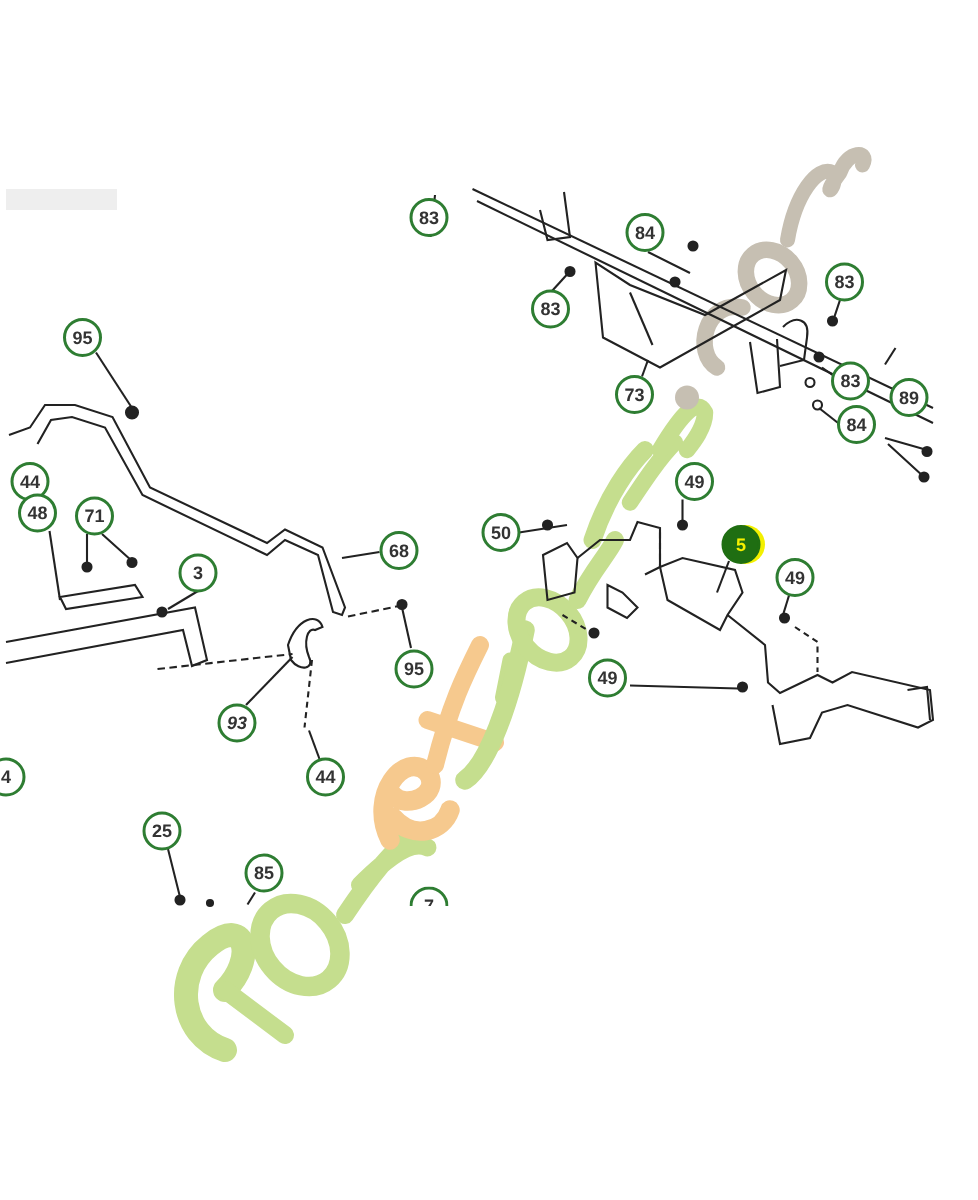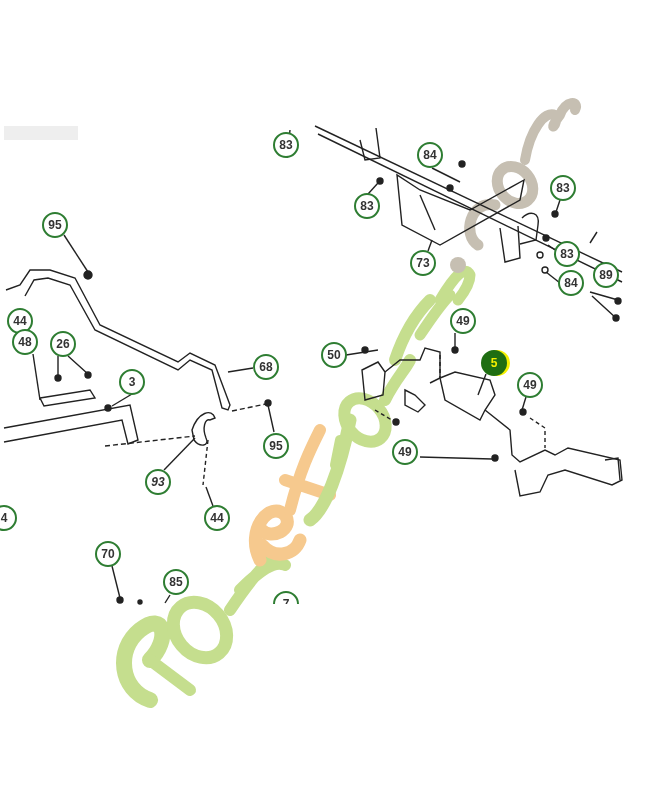"89" div.callout { top: 222px -> 212px }
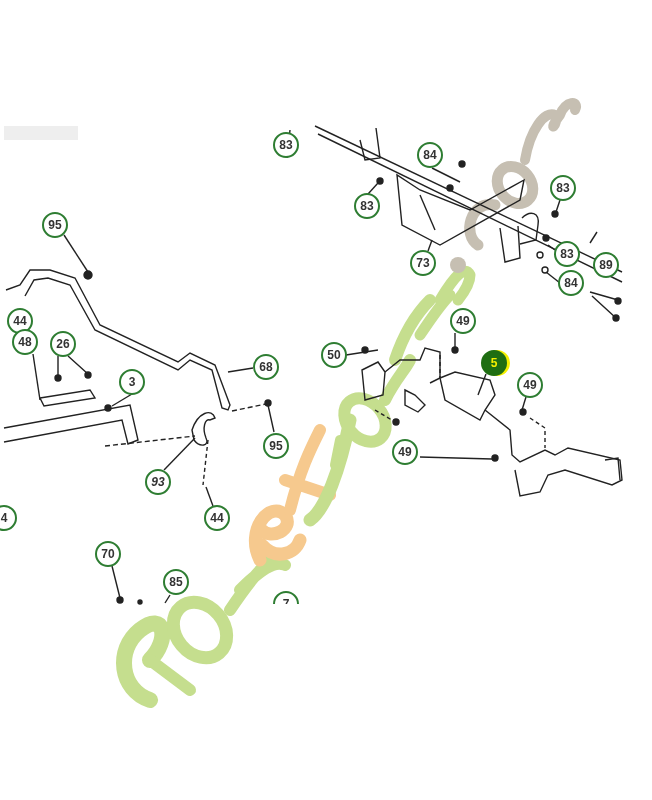"26" div.callout { text: 26 -> 71 }
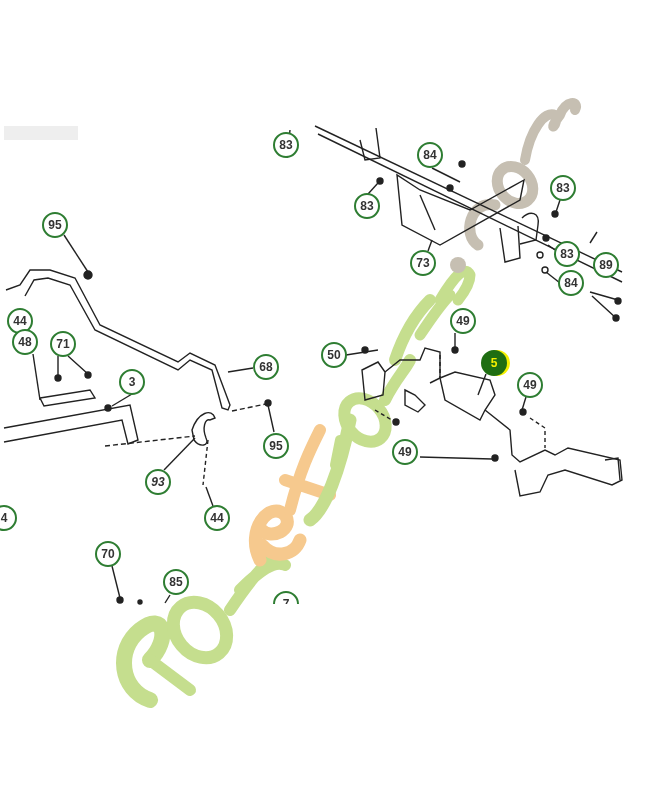"70" div.callout { text: 70 -> 25 }
